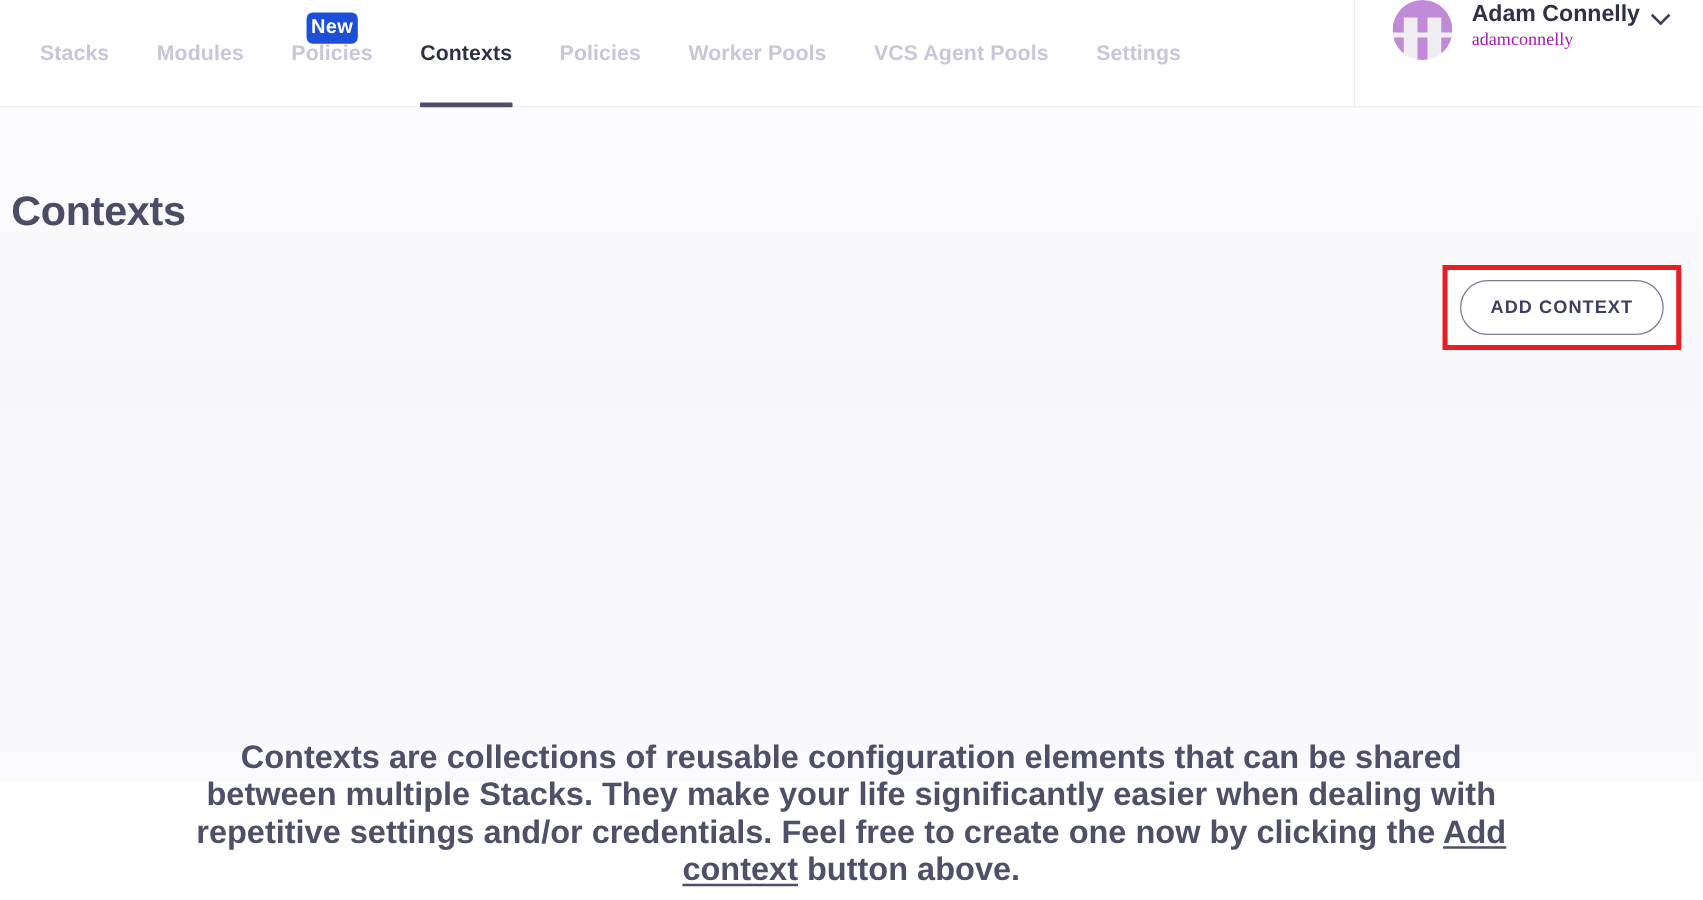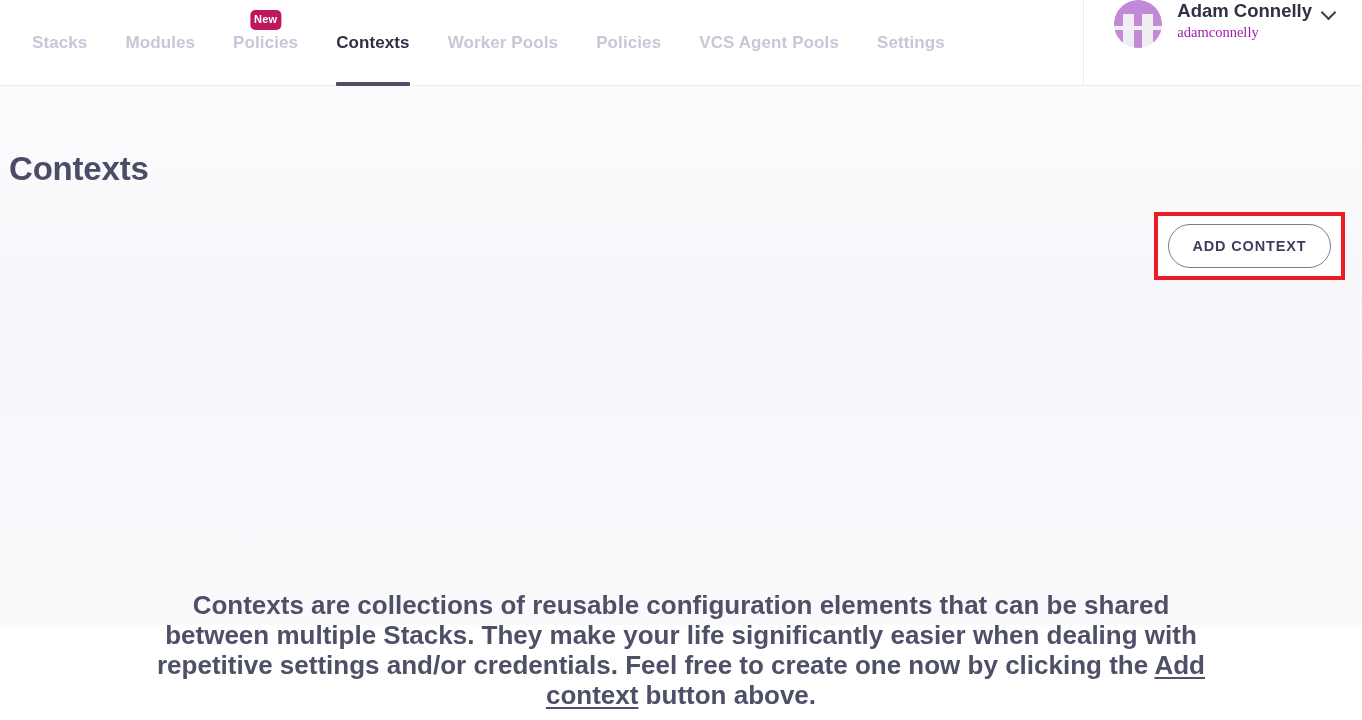"New" .nav-badge { background: #be185d -> #1d4ed8; font-size: 11px -> 16px }
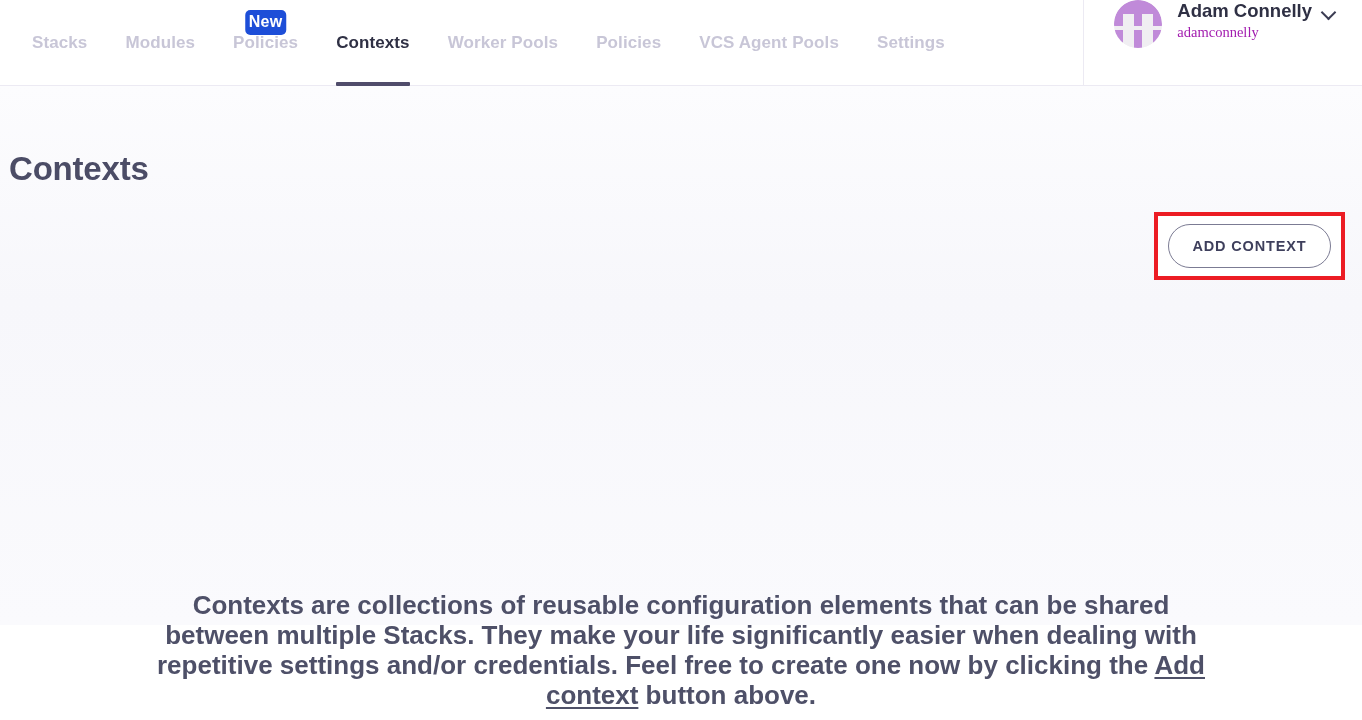"Worker Pools" div.nav-item { order: before "Policies" -> after "Policies" }
